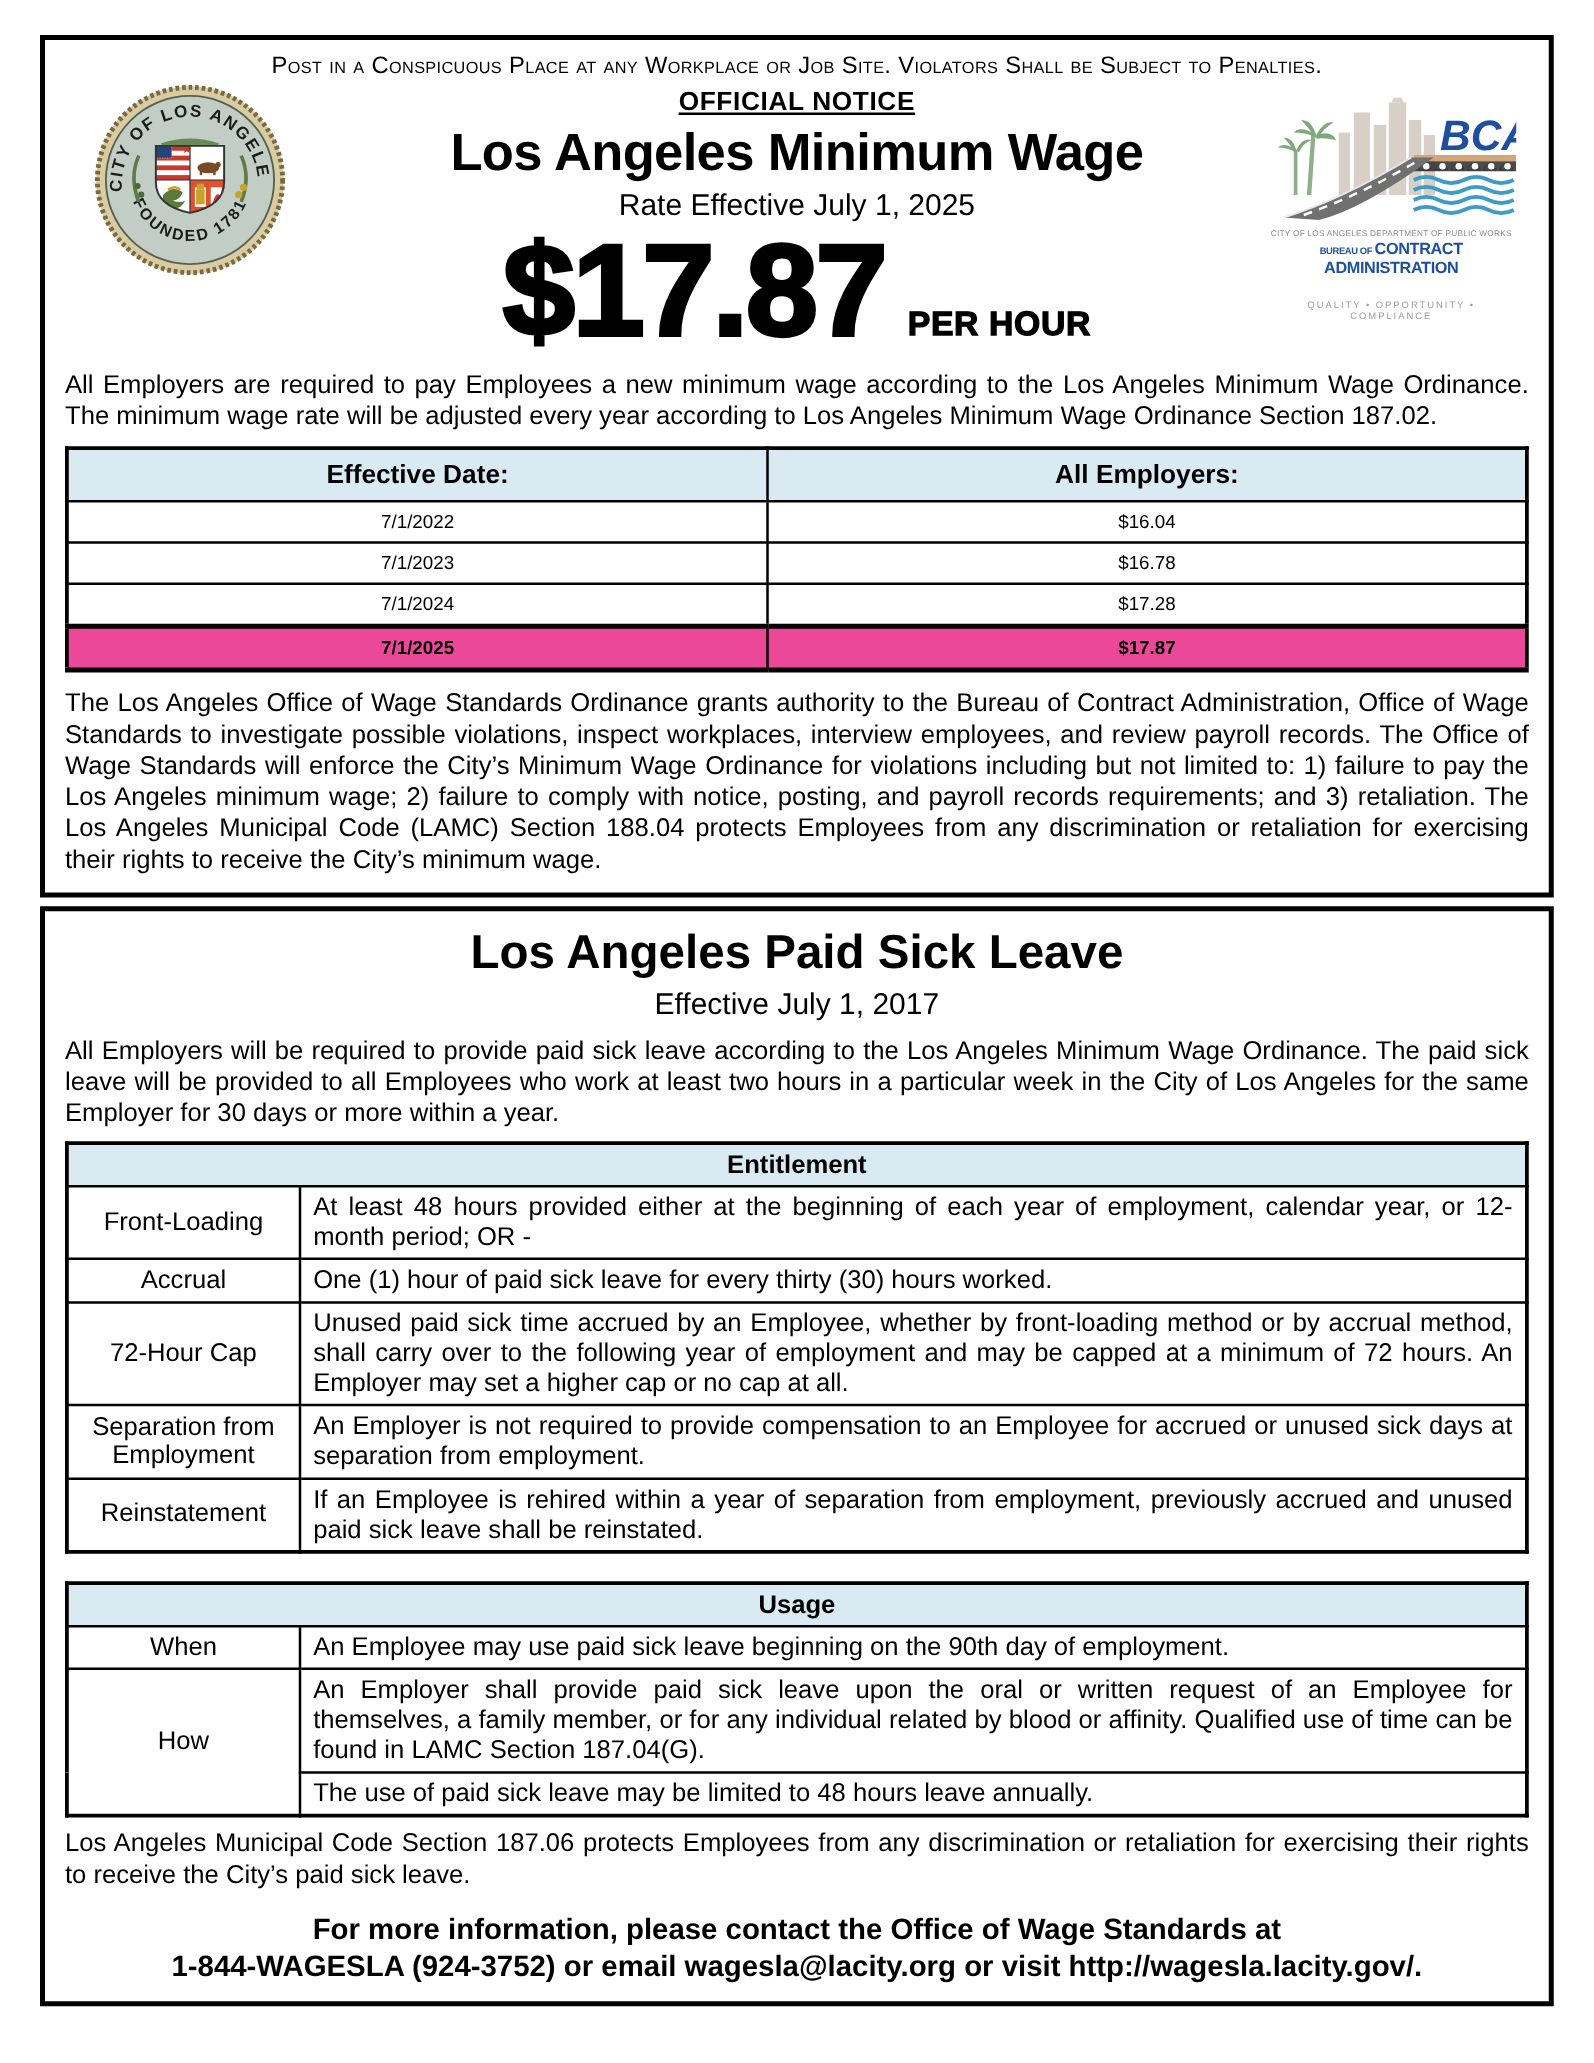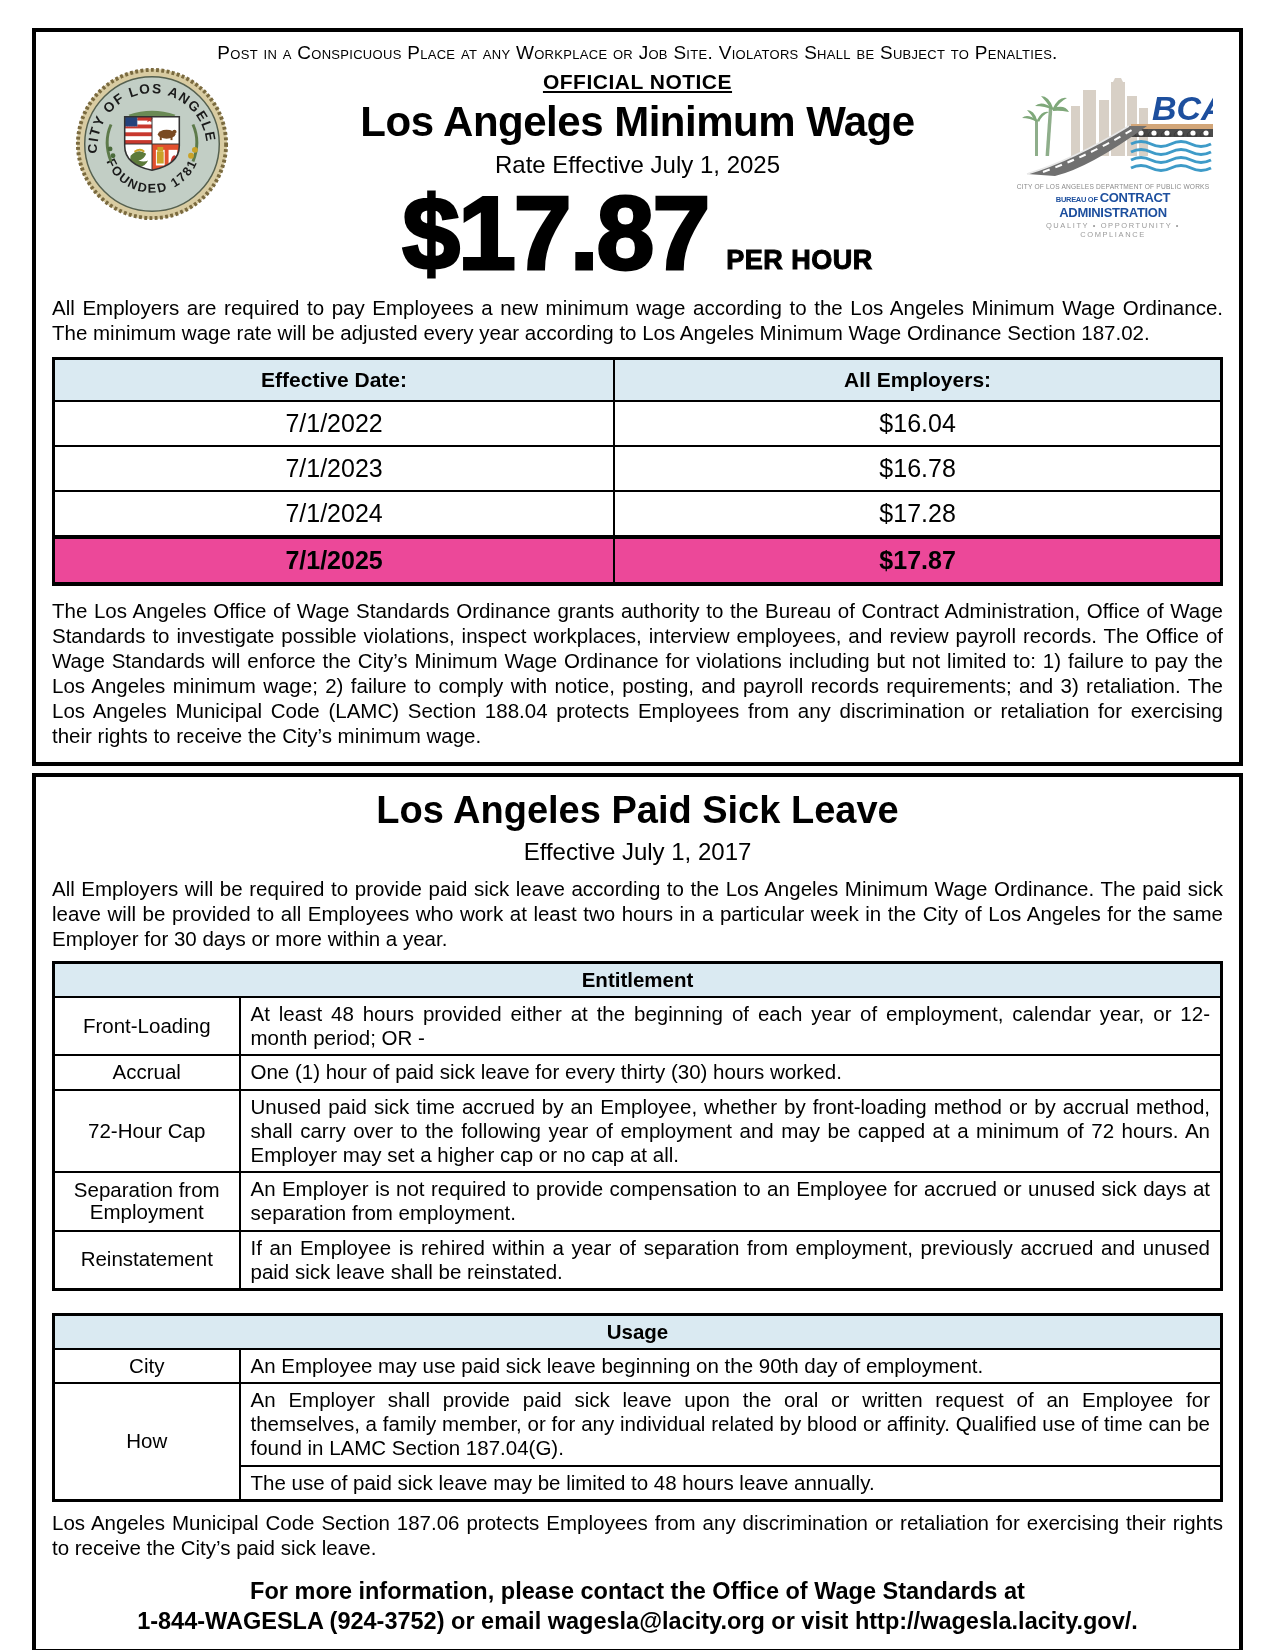"QUALITY • OPPORTUNITY • COMPLIANCE" .bca-motto { margin-top: 1px -> 18px }
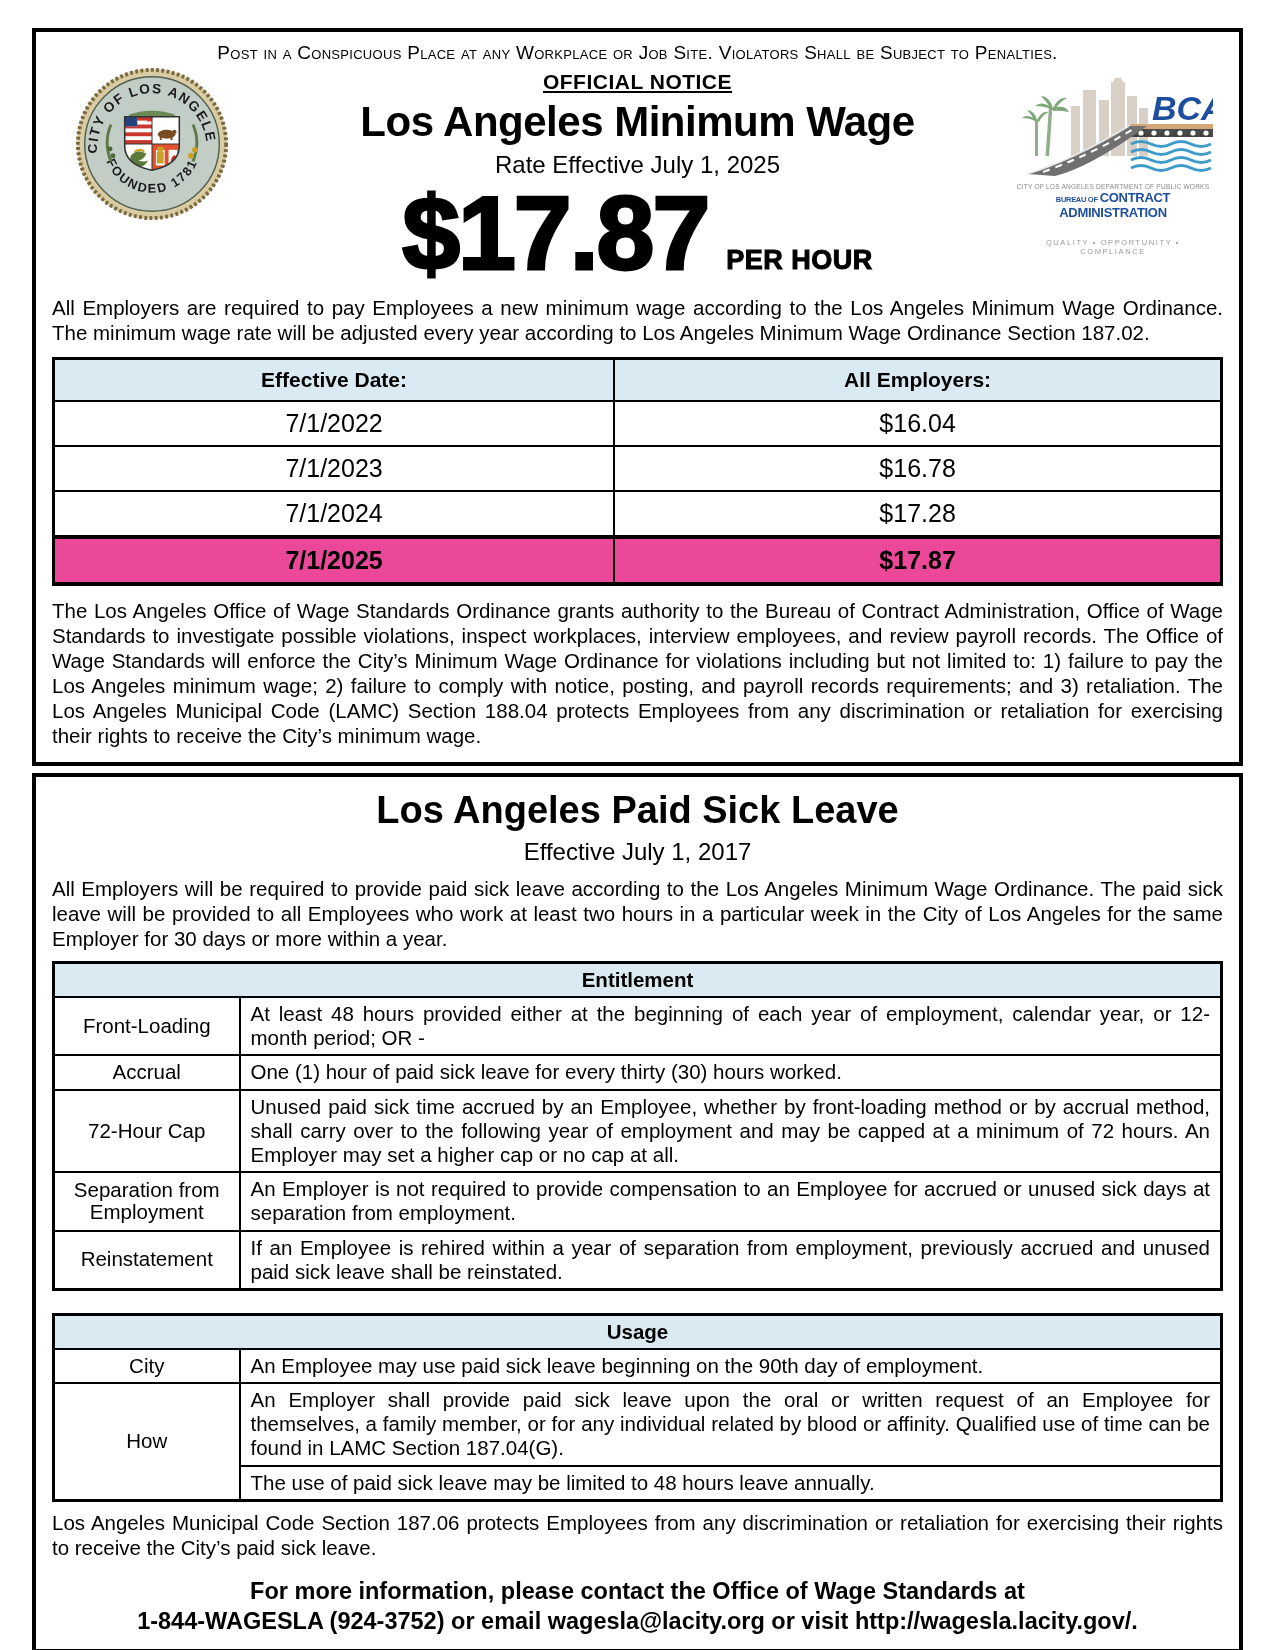"7/1/2022" .wage-table td { font-size: 25px -> 15px }
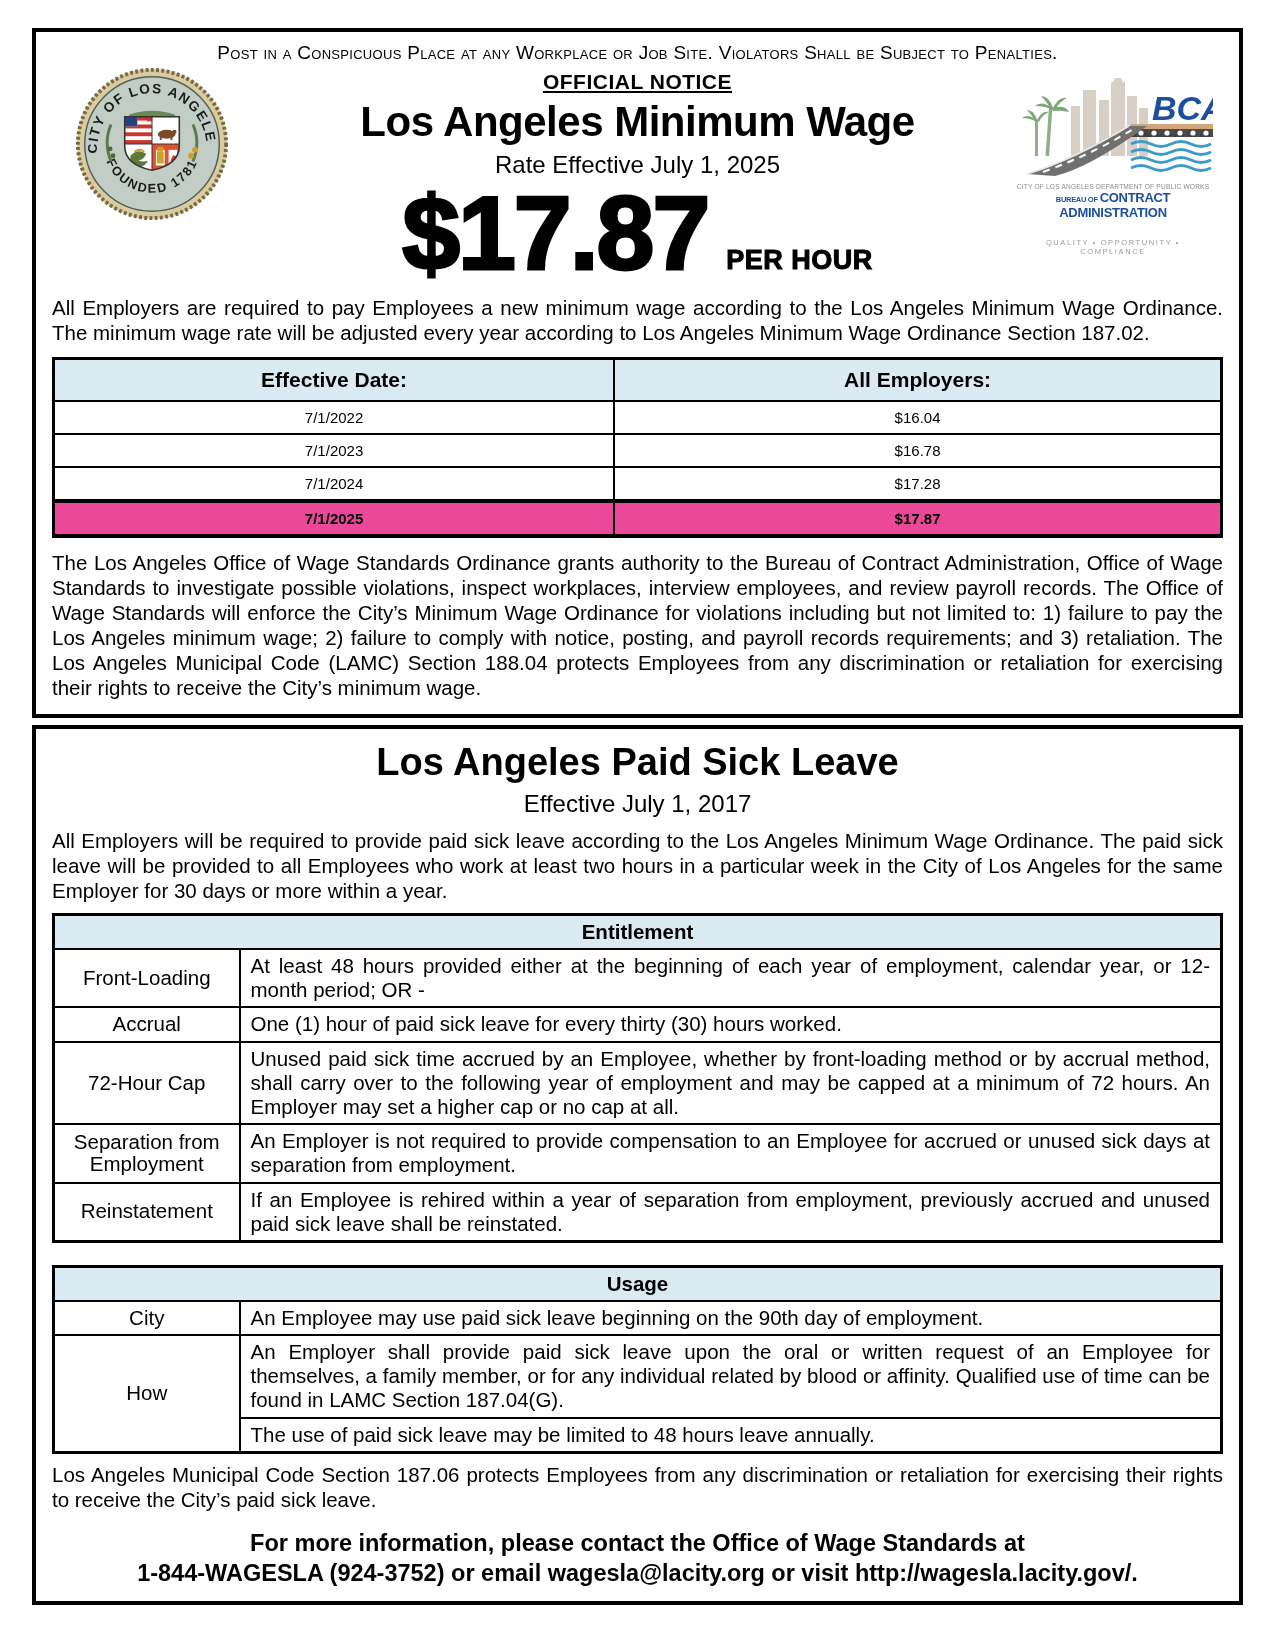"City" td.label { text: City -> When }
